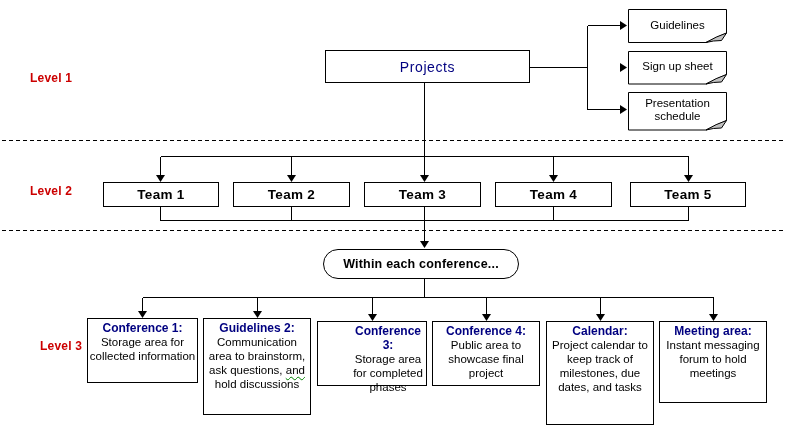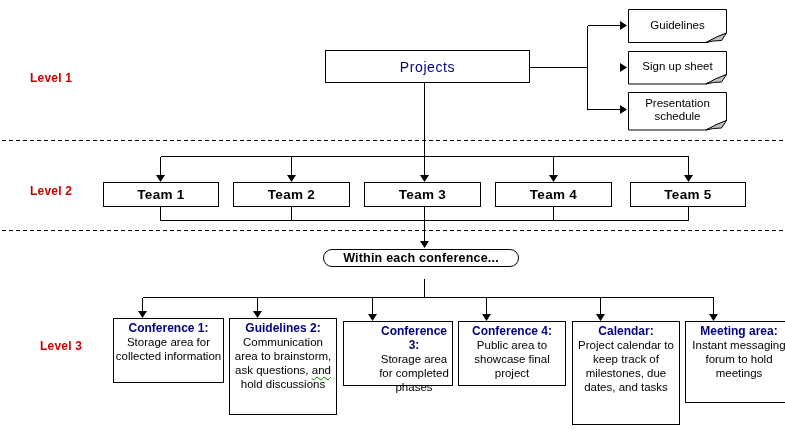"Within each conference..." div.ellipse { height: 18px -> 30px }
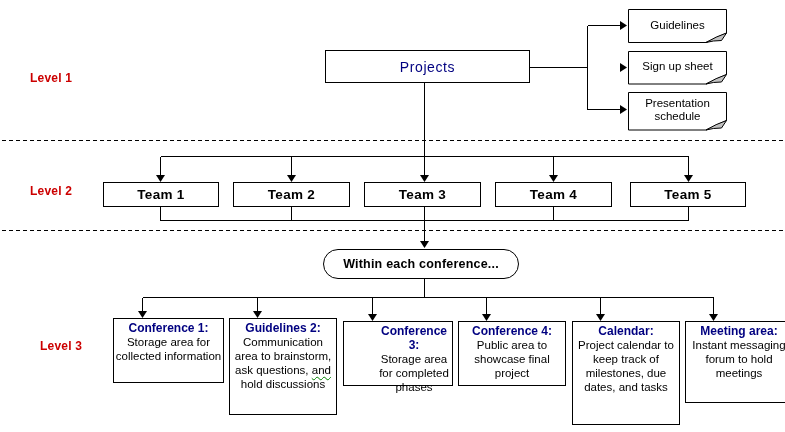"Conference 1:" .area { margin-left: 26px -> none }
